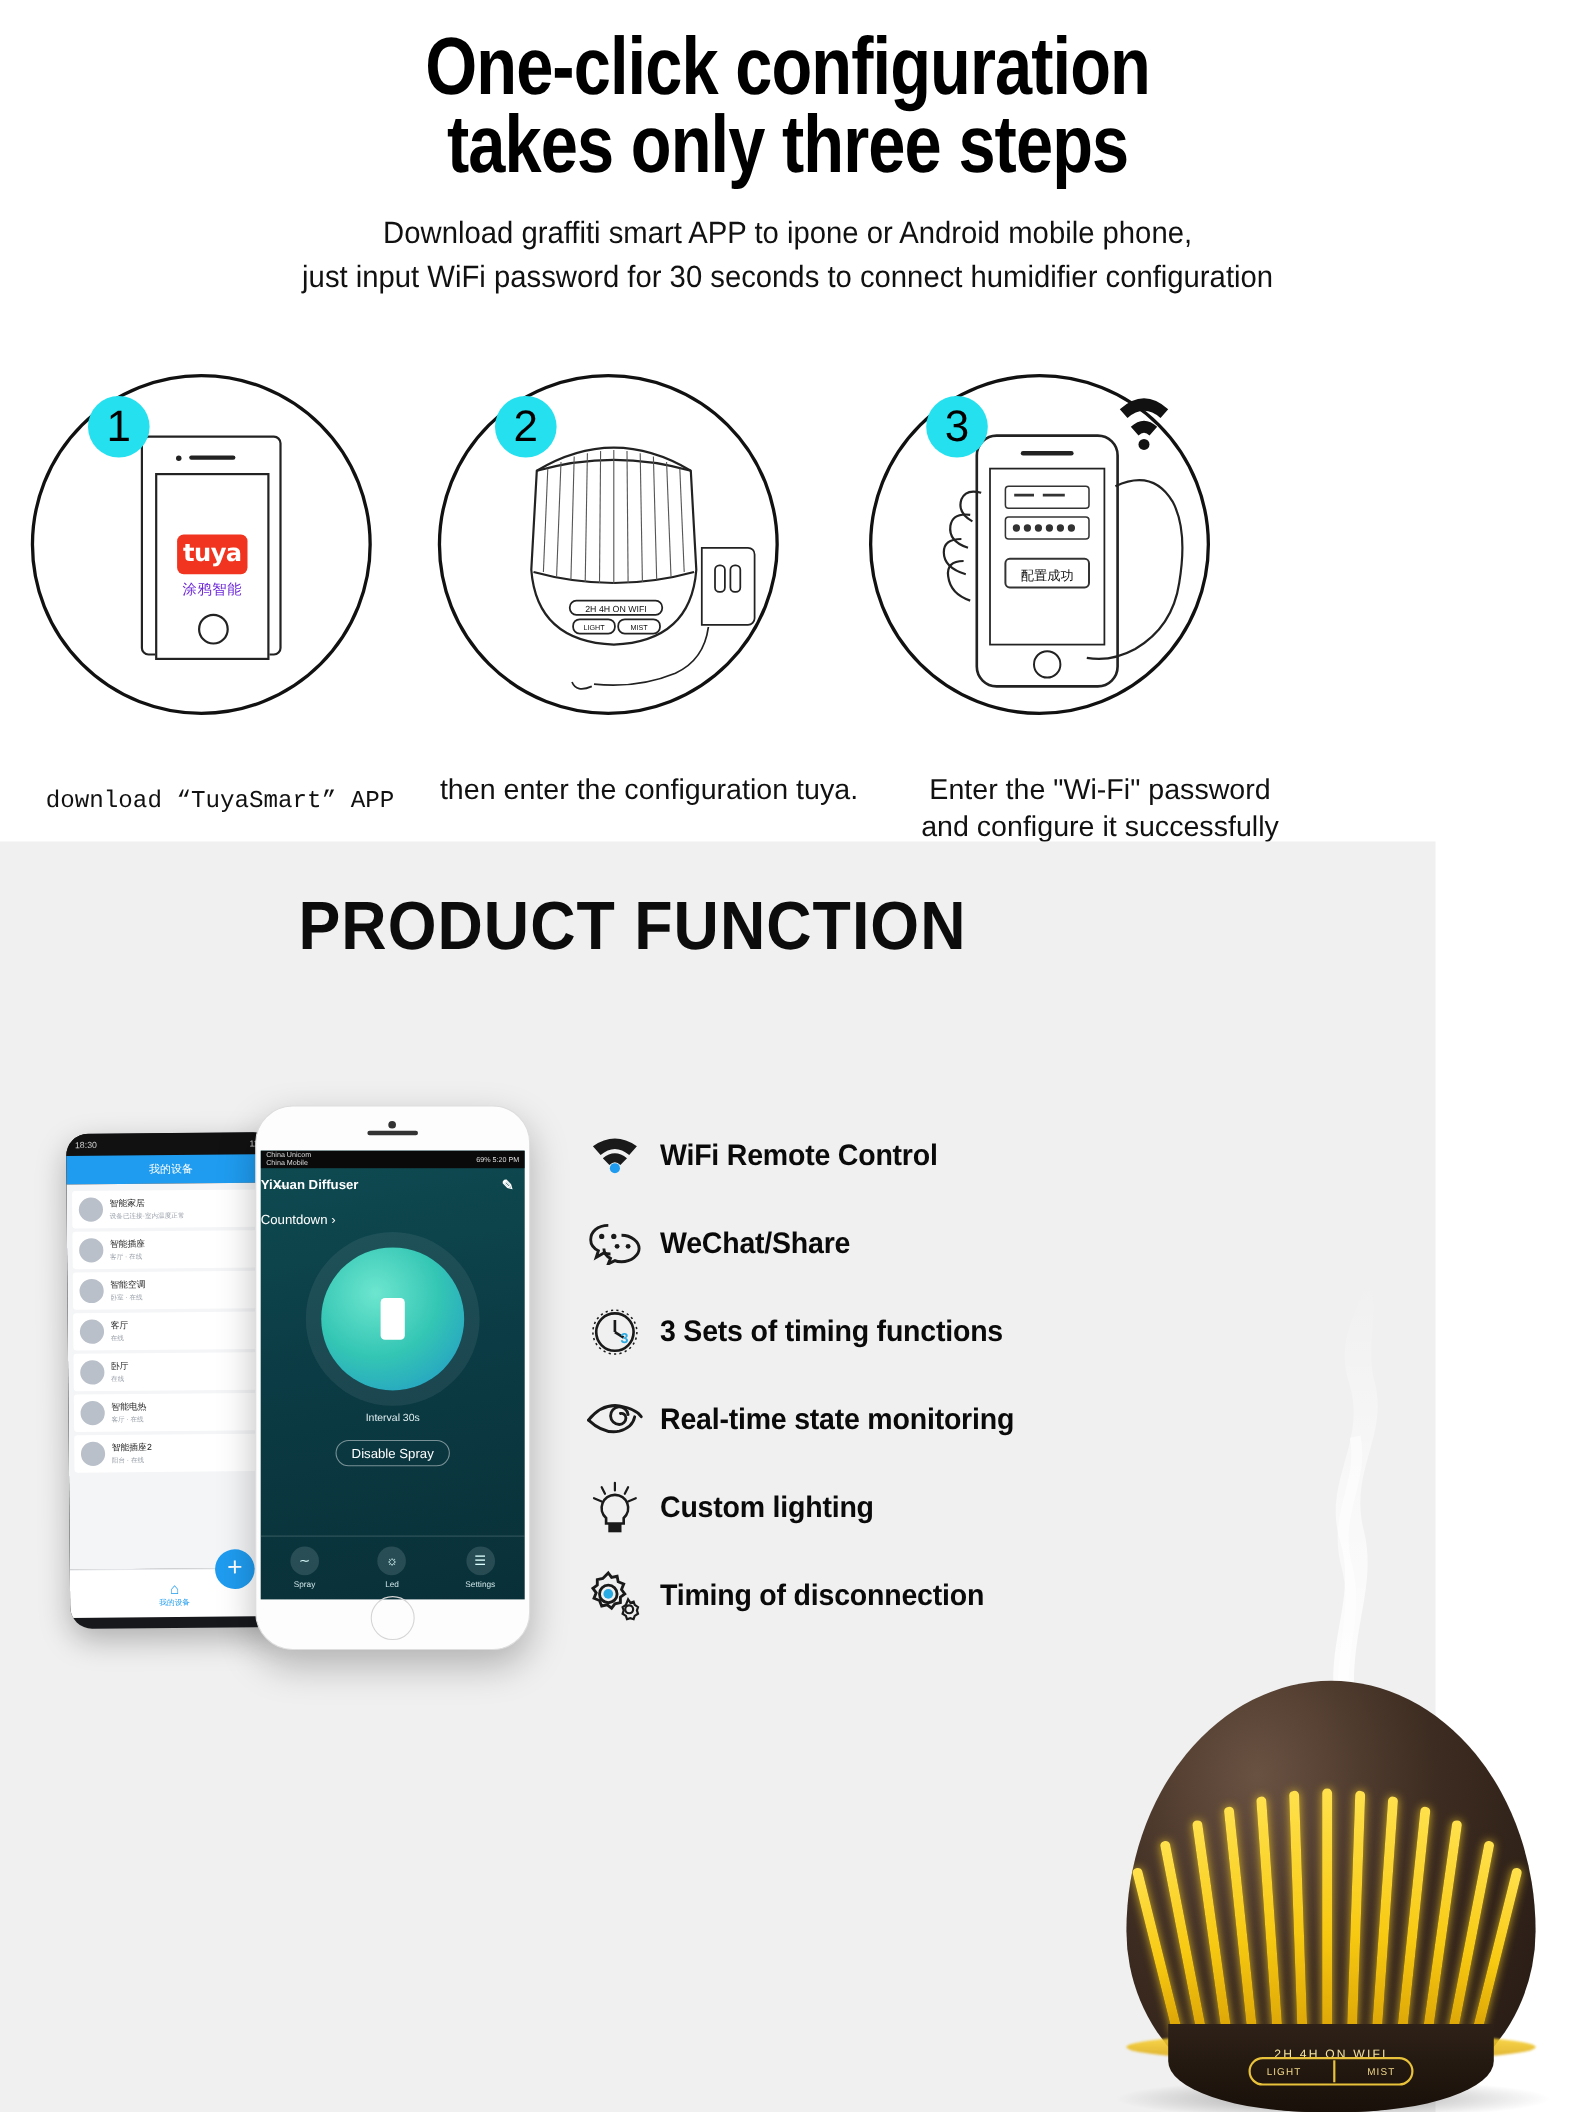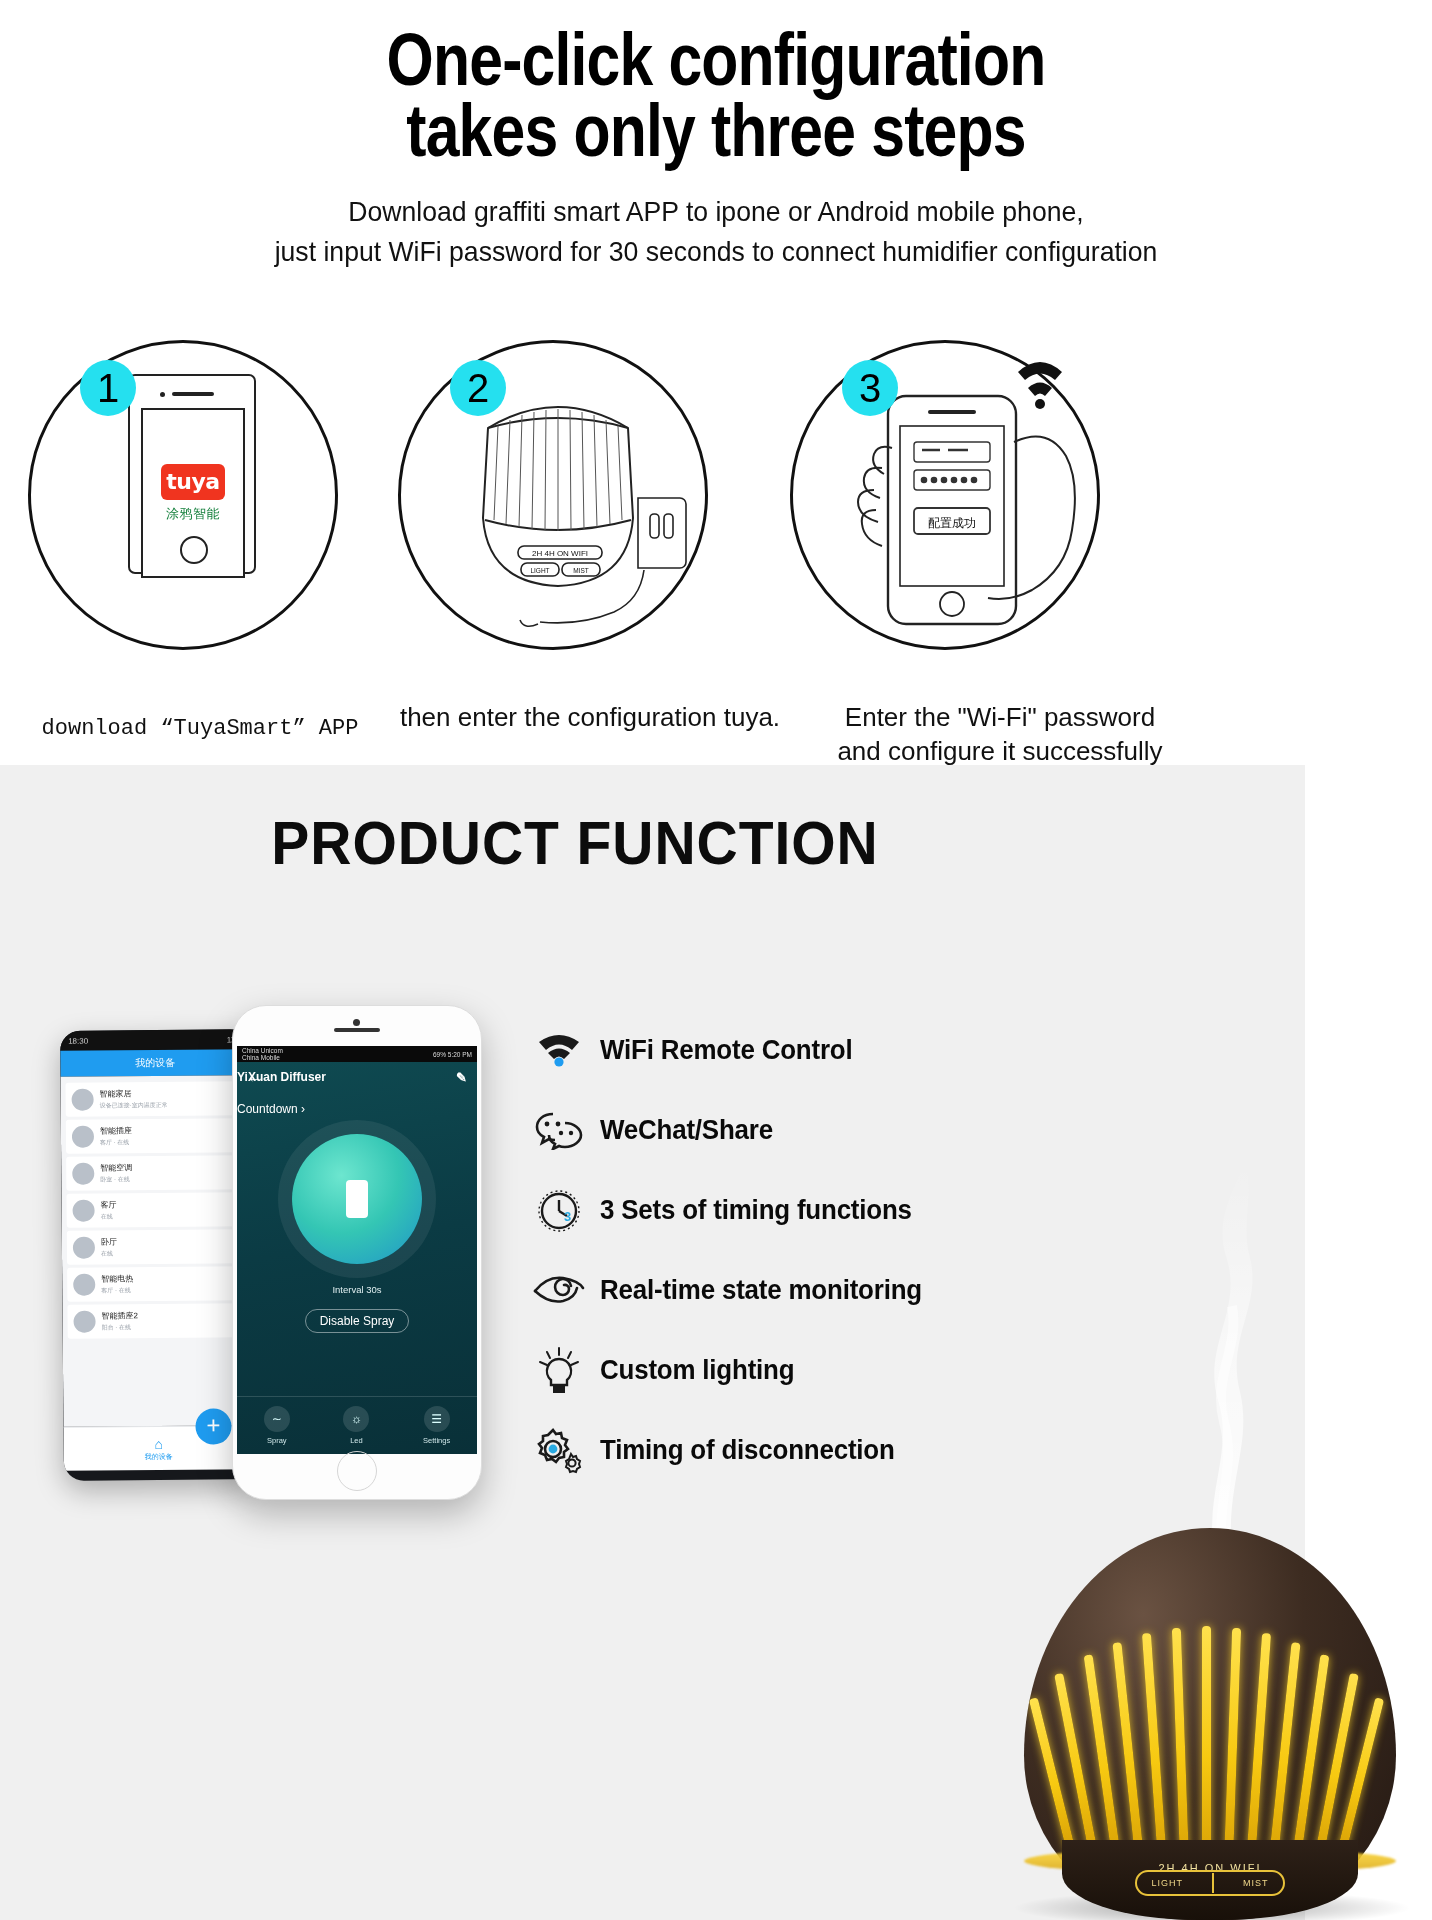"tuya" .phone-outline { top: 34px -> 56px }
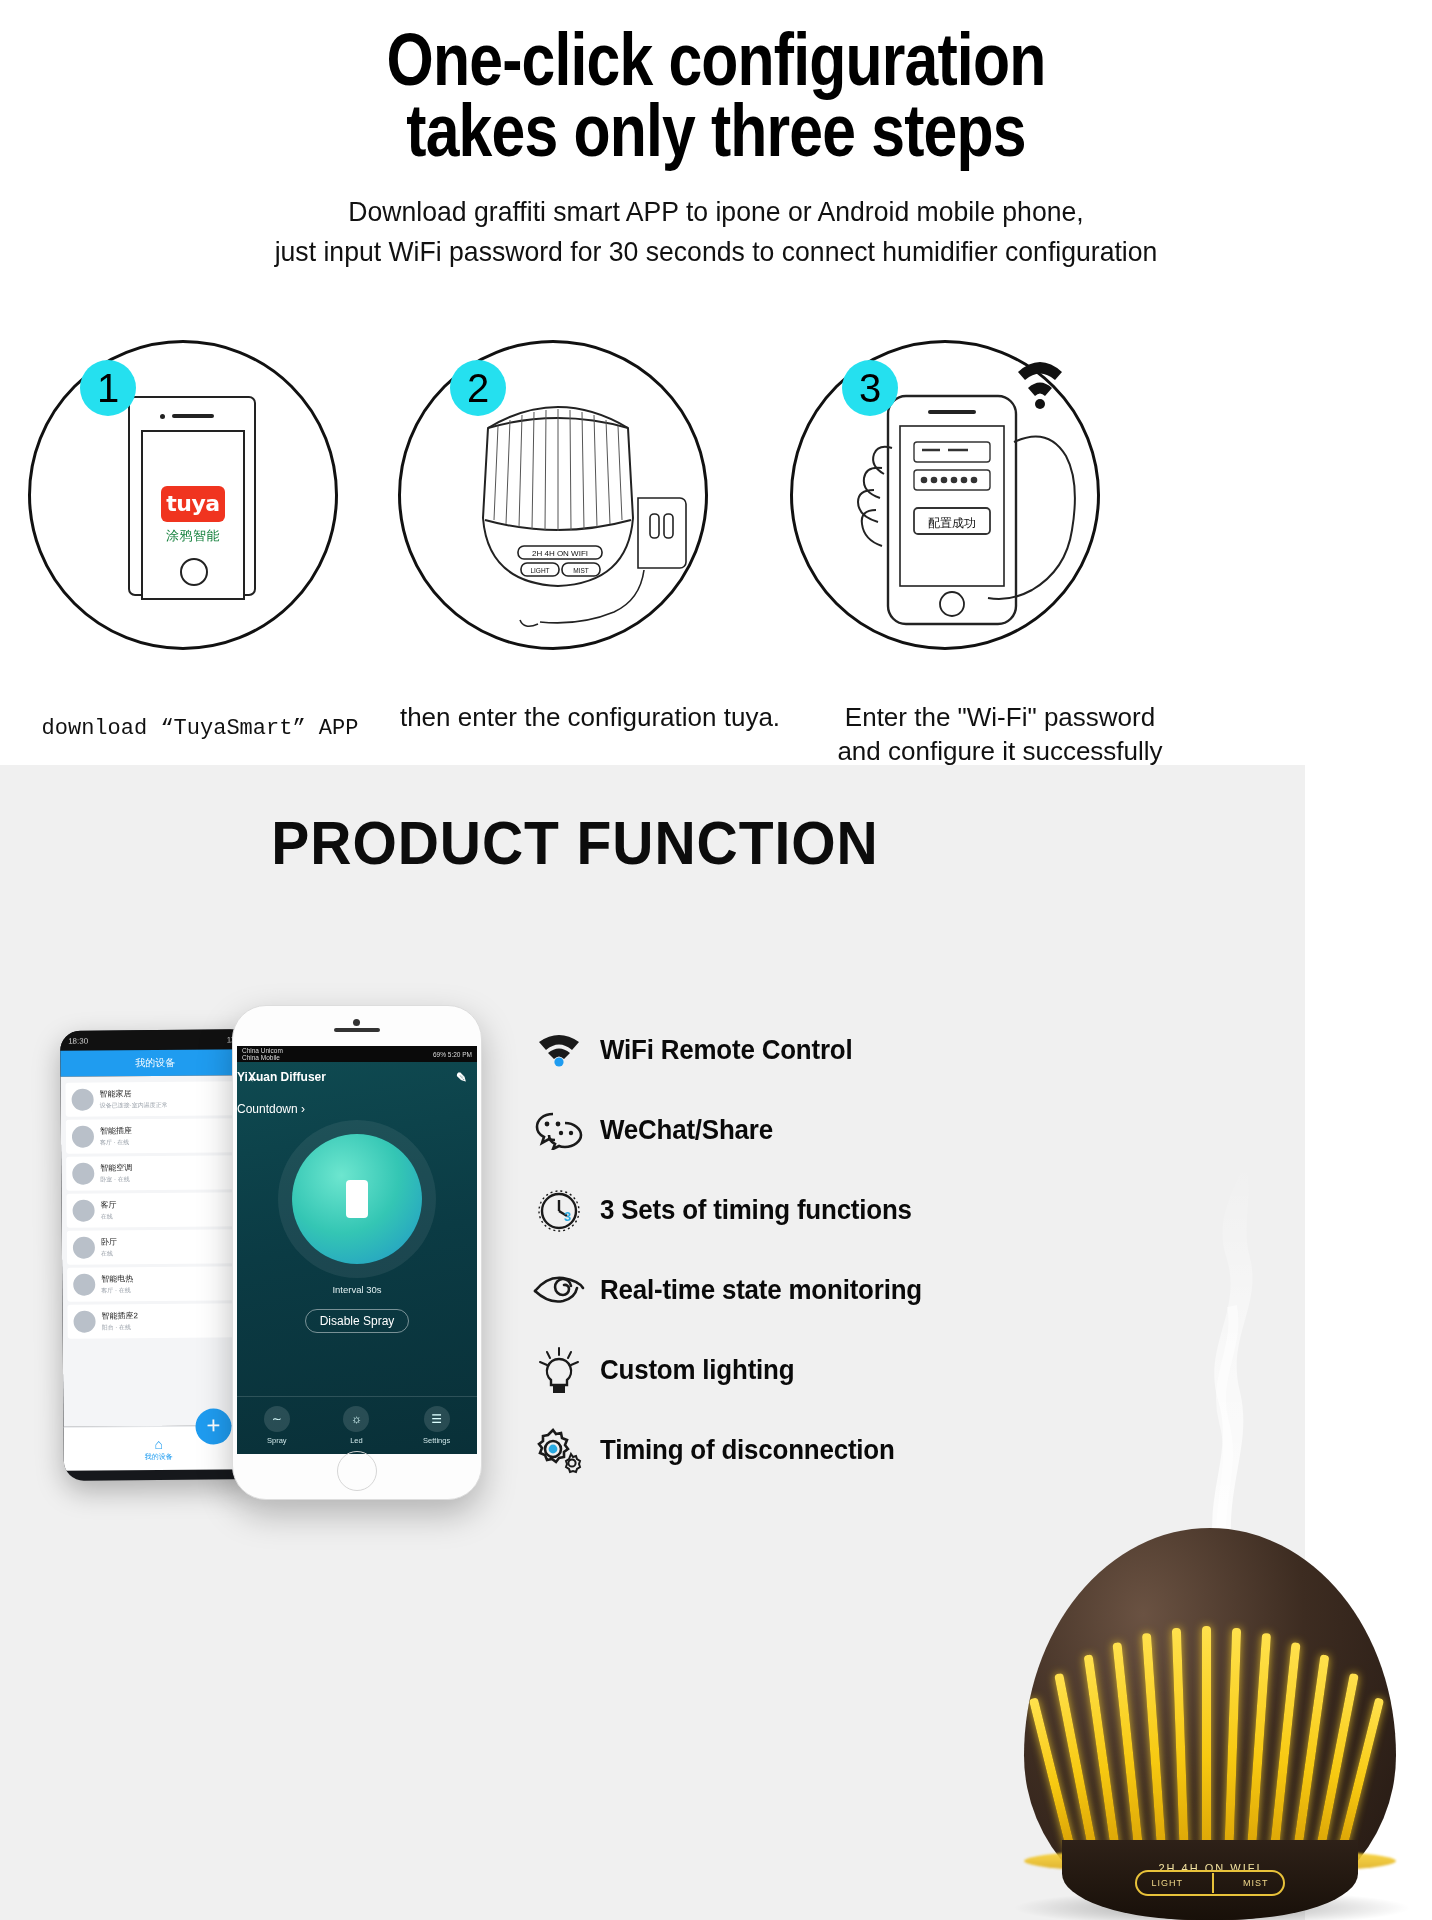"涂鸦智能" .tuya-cn { color: #15803d -> #6d28d9 }
